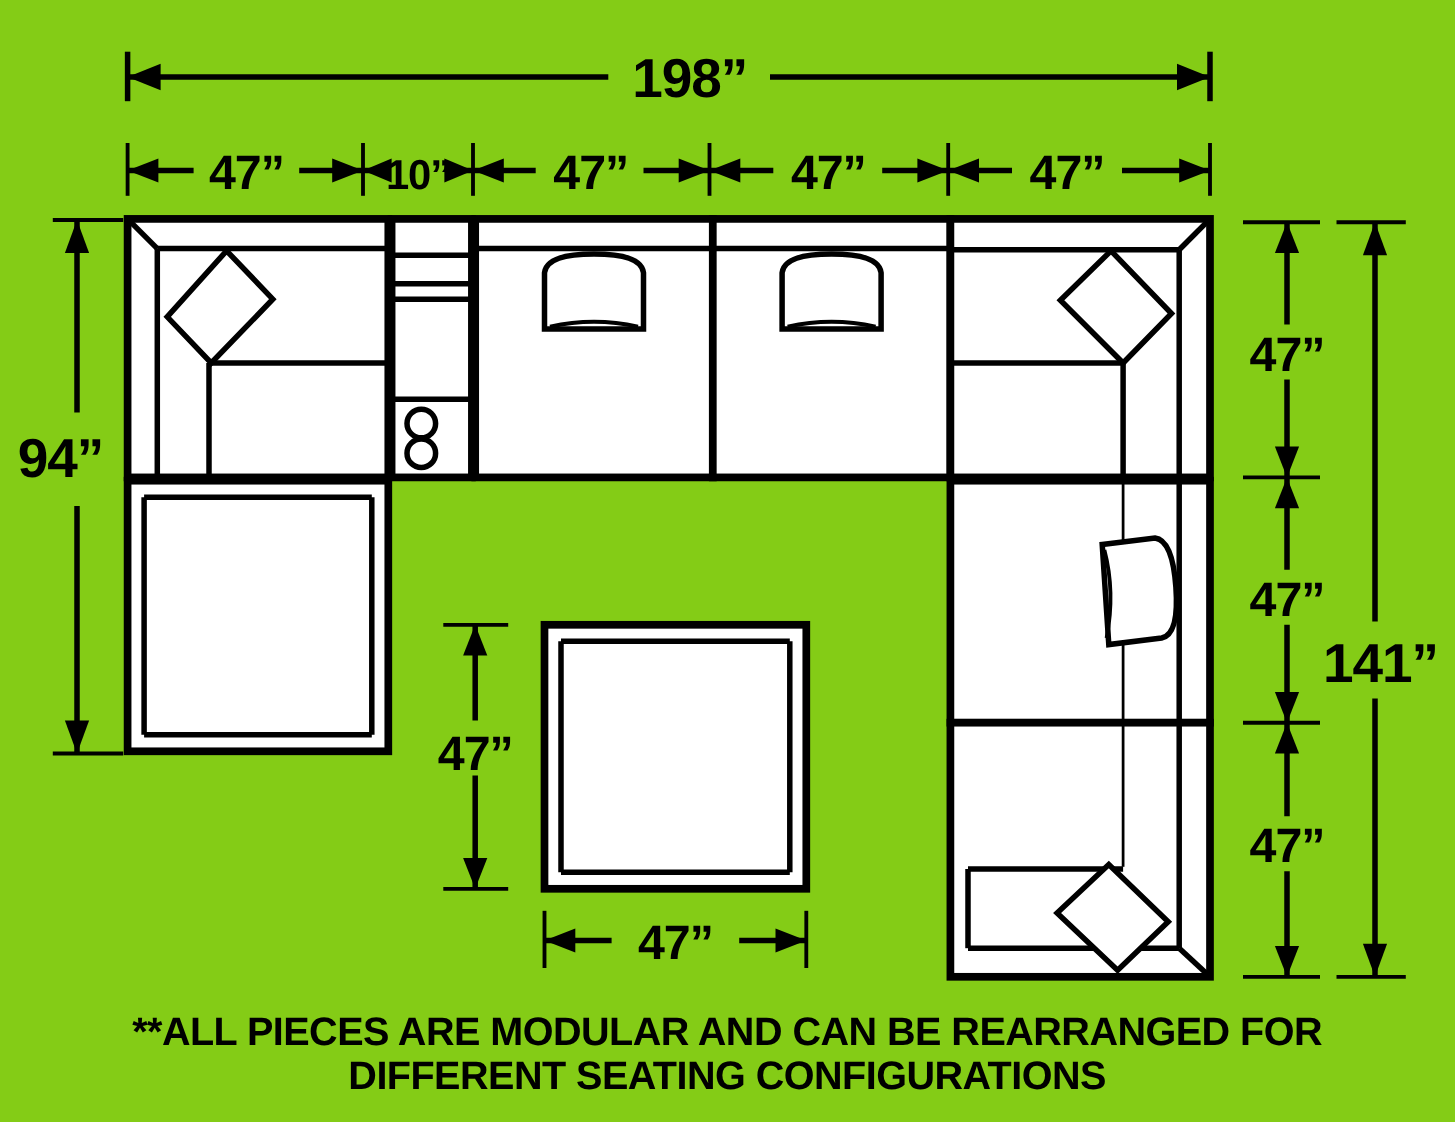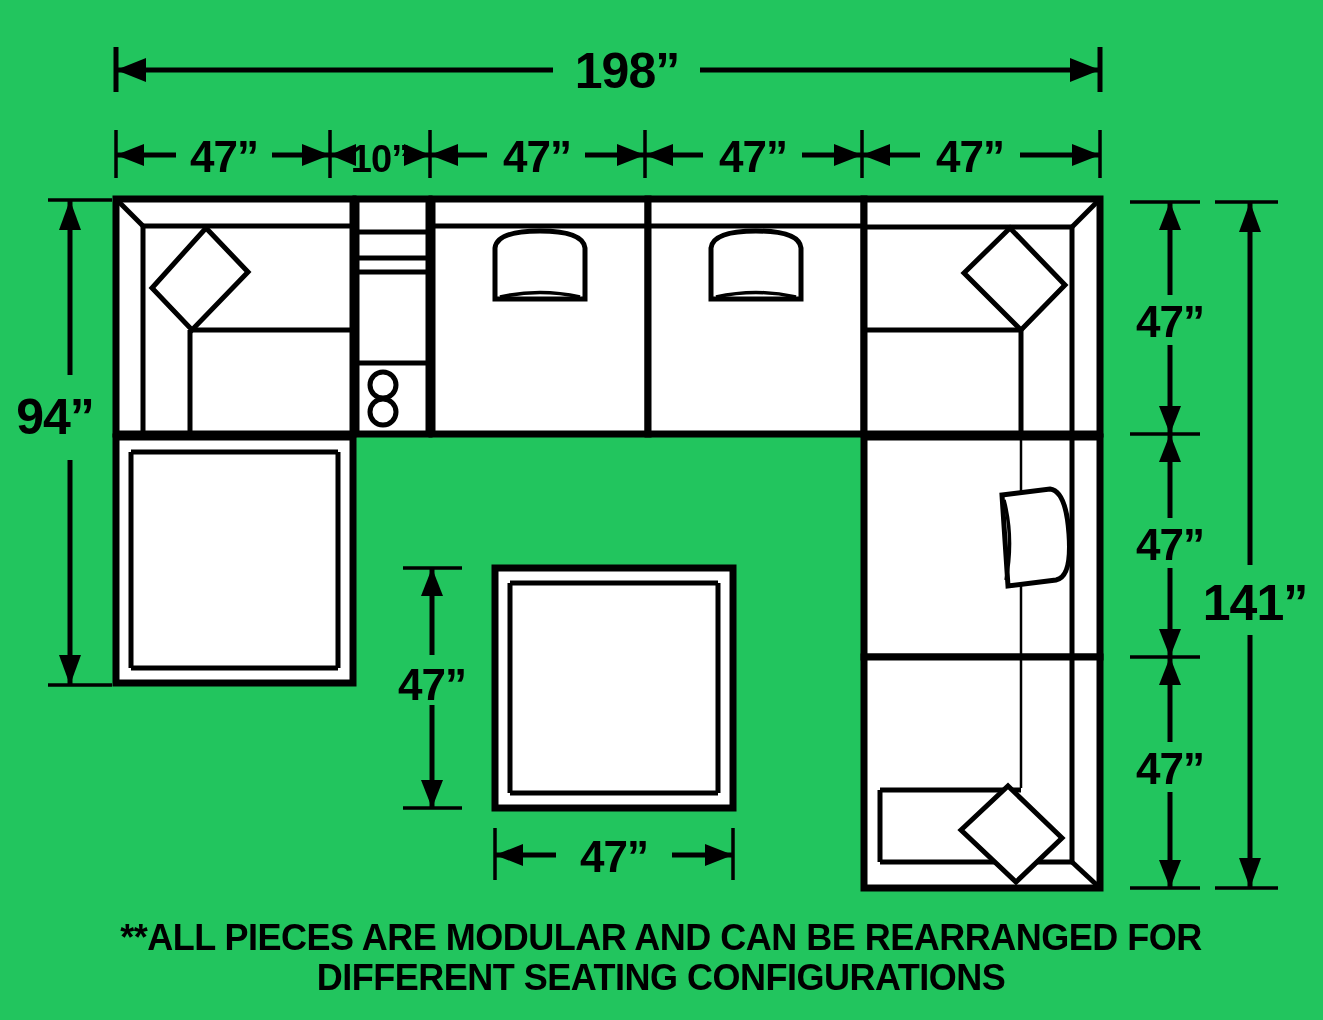"198”" #stage { background: #22c55e -> #84cc16 }
